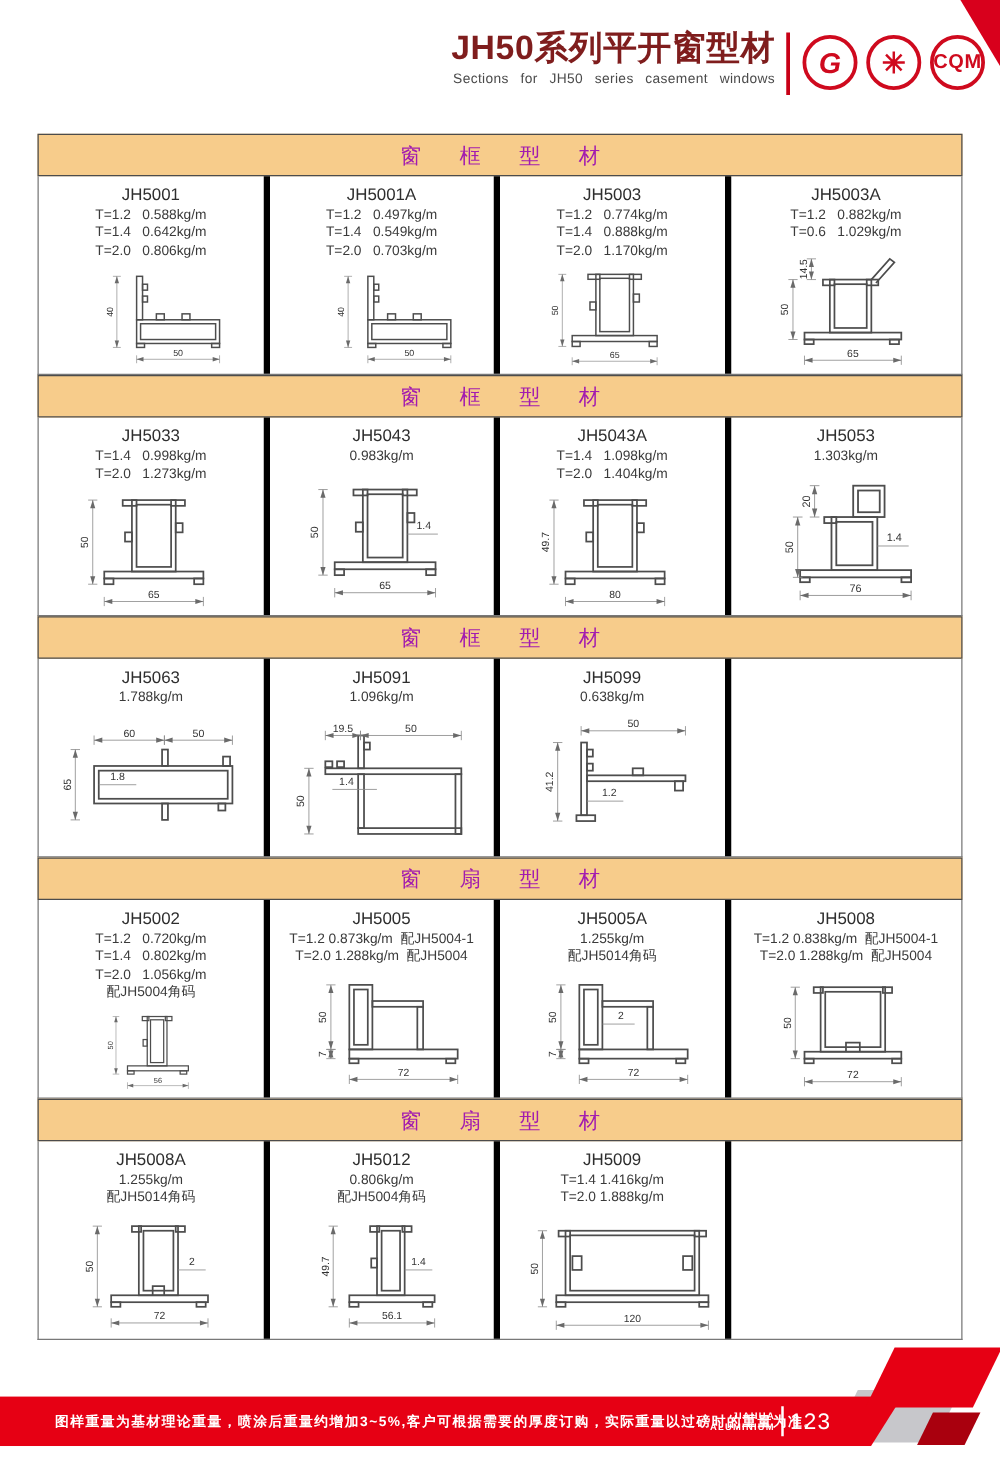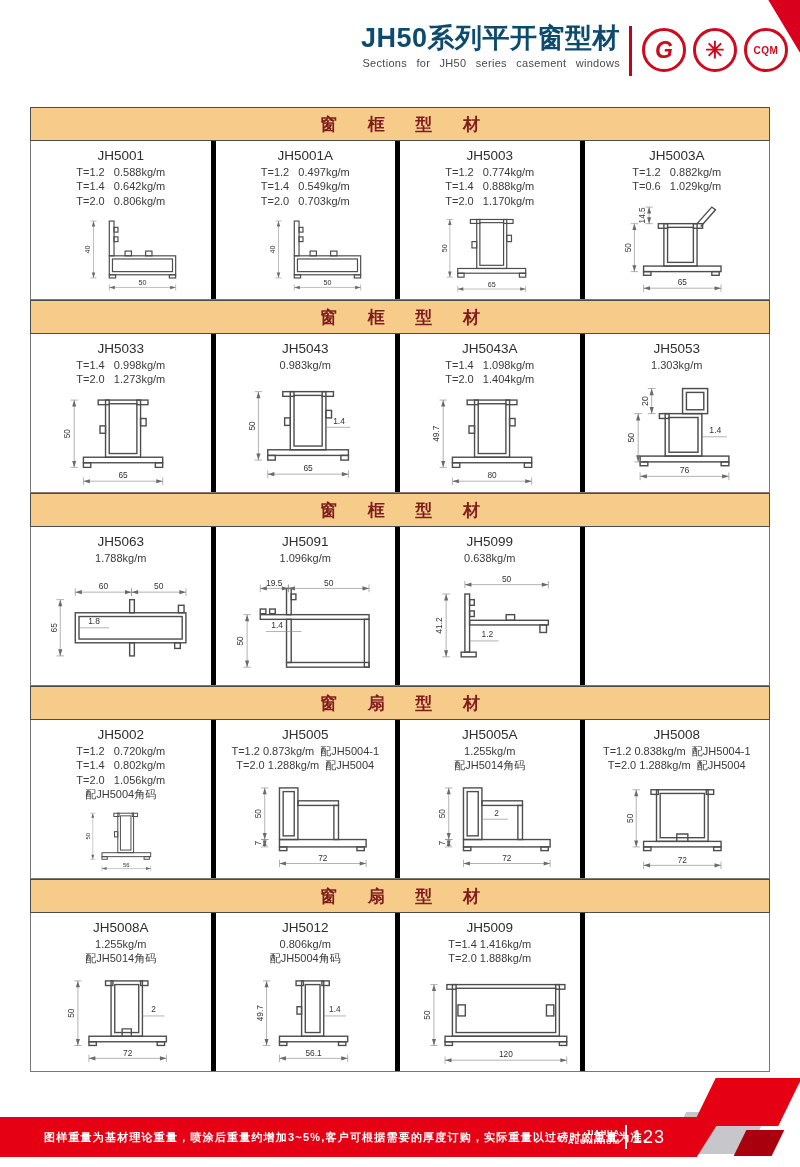"JH50系列平开窗型材" .title { color: #0c4a6e -> #7f1d1d }
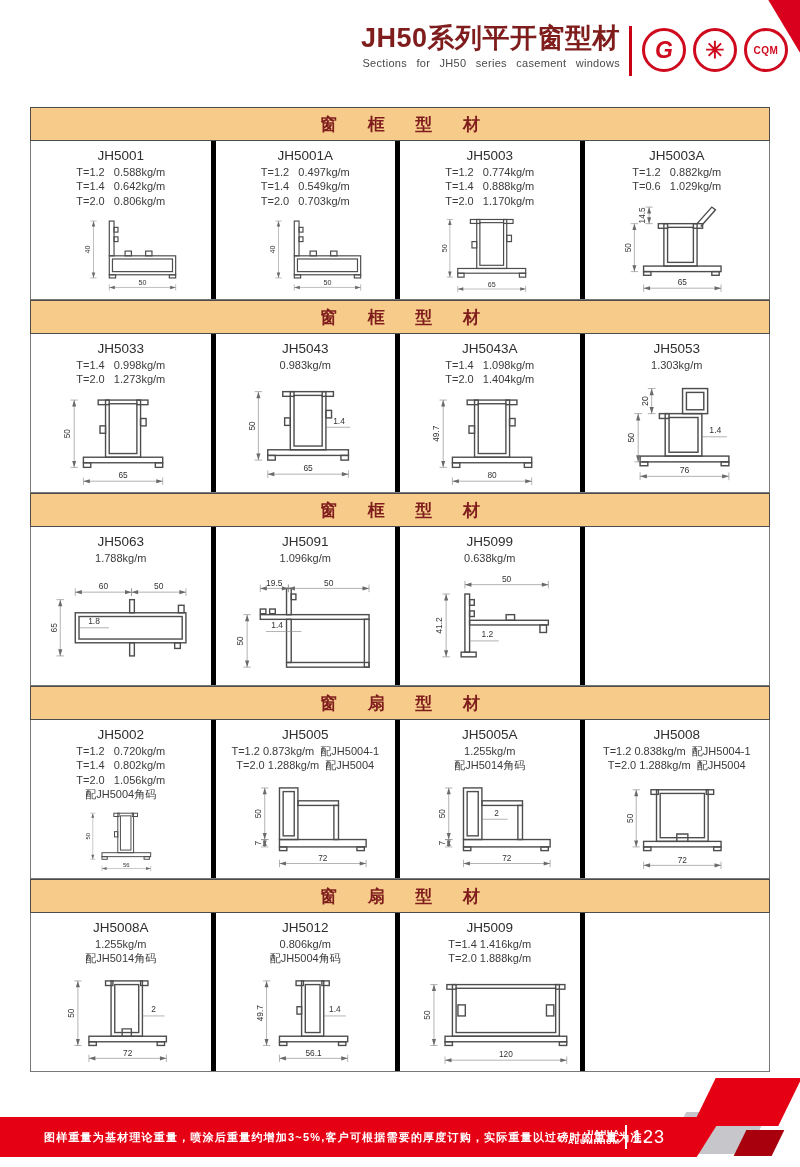"CQM" .logo-cqm span { font-size: 10px -> 16px }
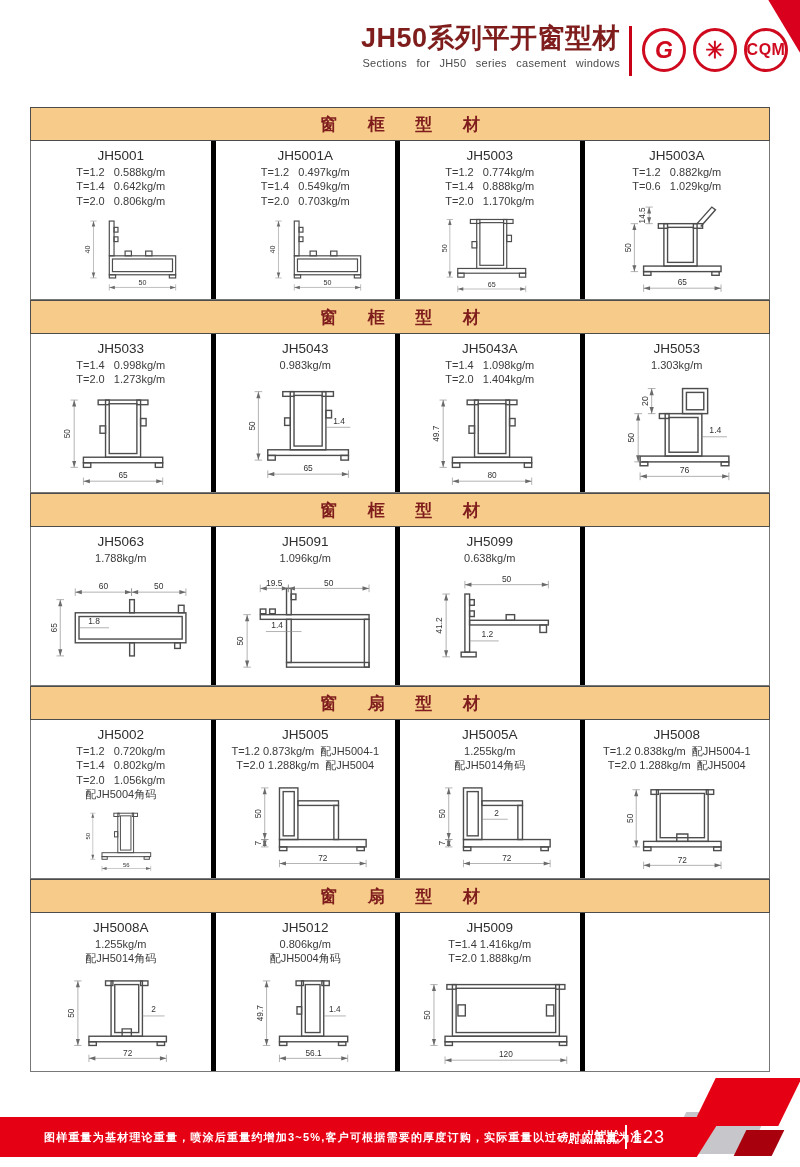"窗 框 型 材" .section-title { color: #7f1d1d -> #a21caf; font-weight: 700 -> 400 }
